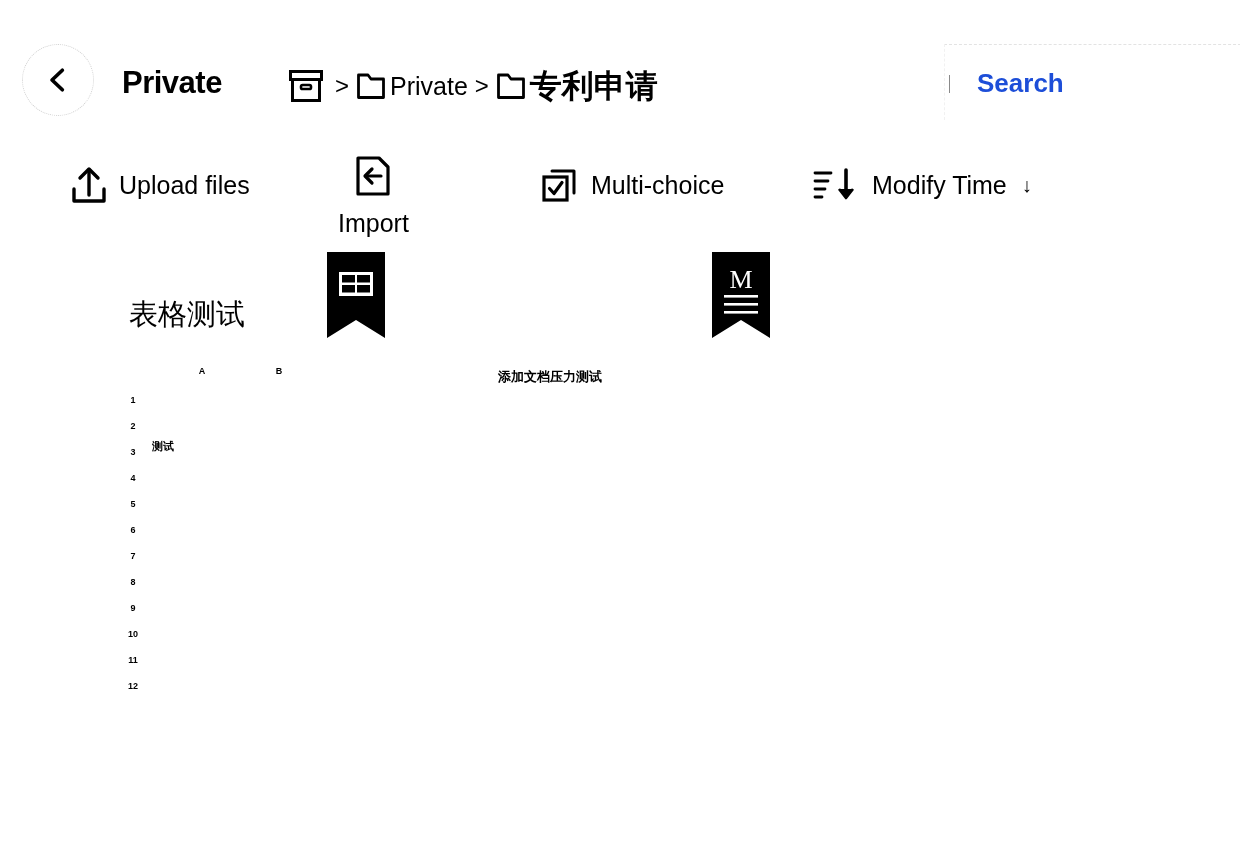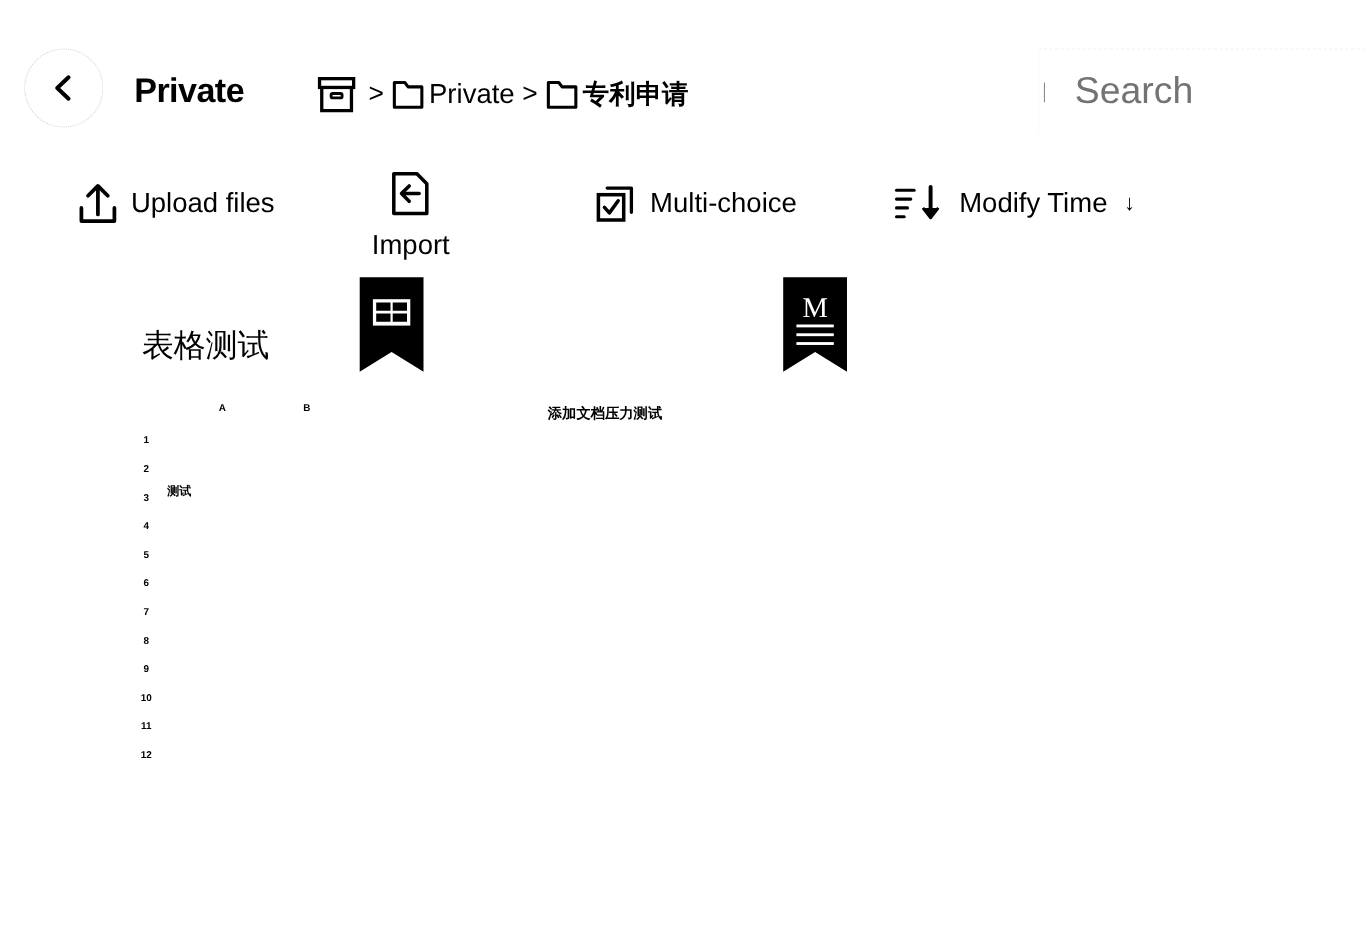"专利申请" .crumb-label.cn { font-size: 24px -> 32px }
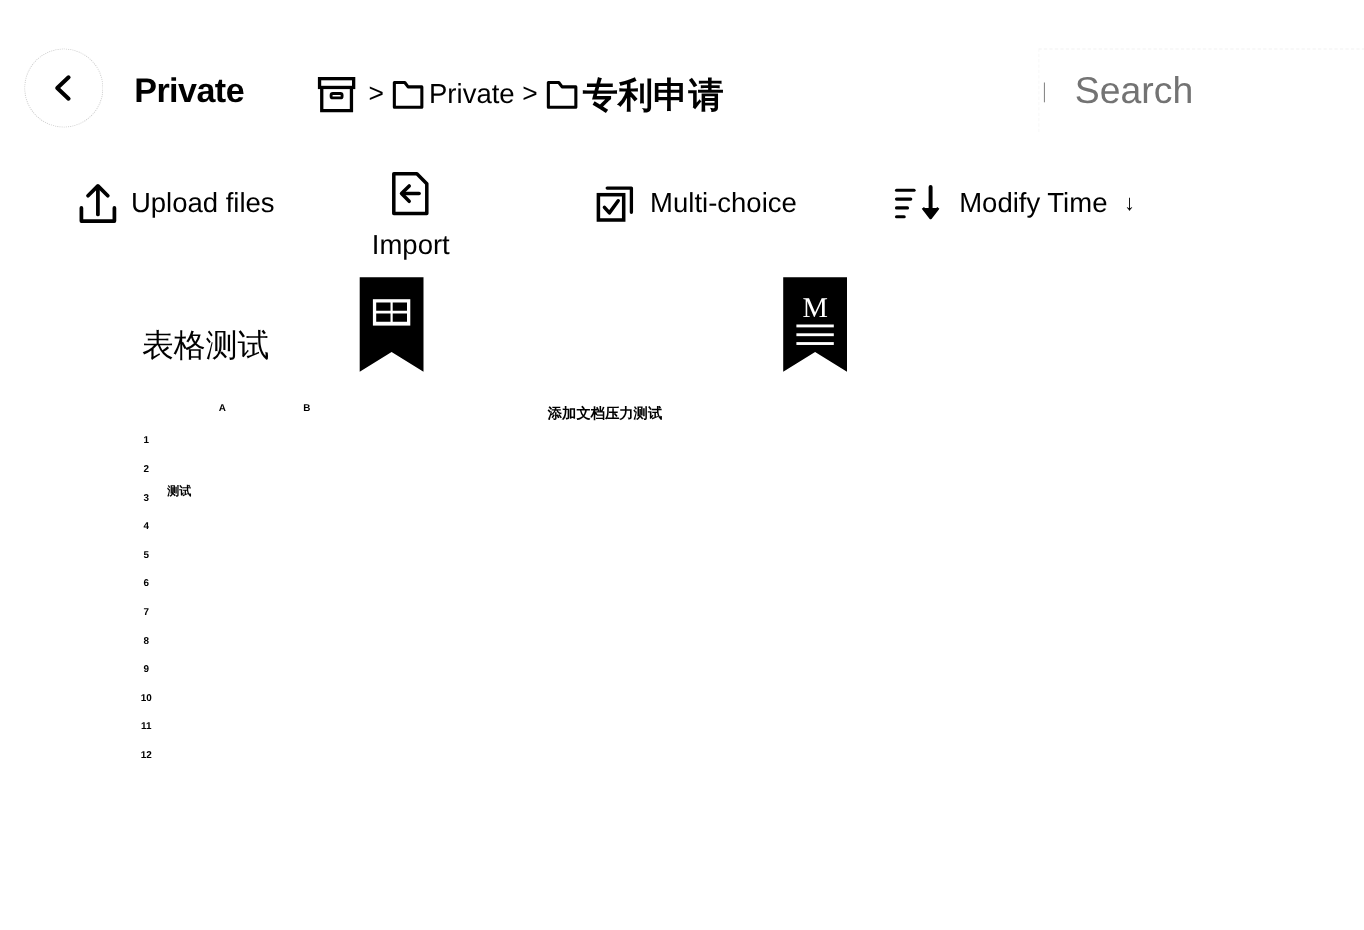"Search" .search-placeholder { color: #737373 -> #1d4ed8; font-size: 34px -> 26px; font-weight: none -> bold }
